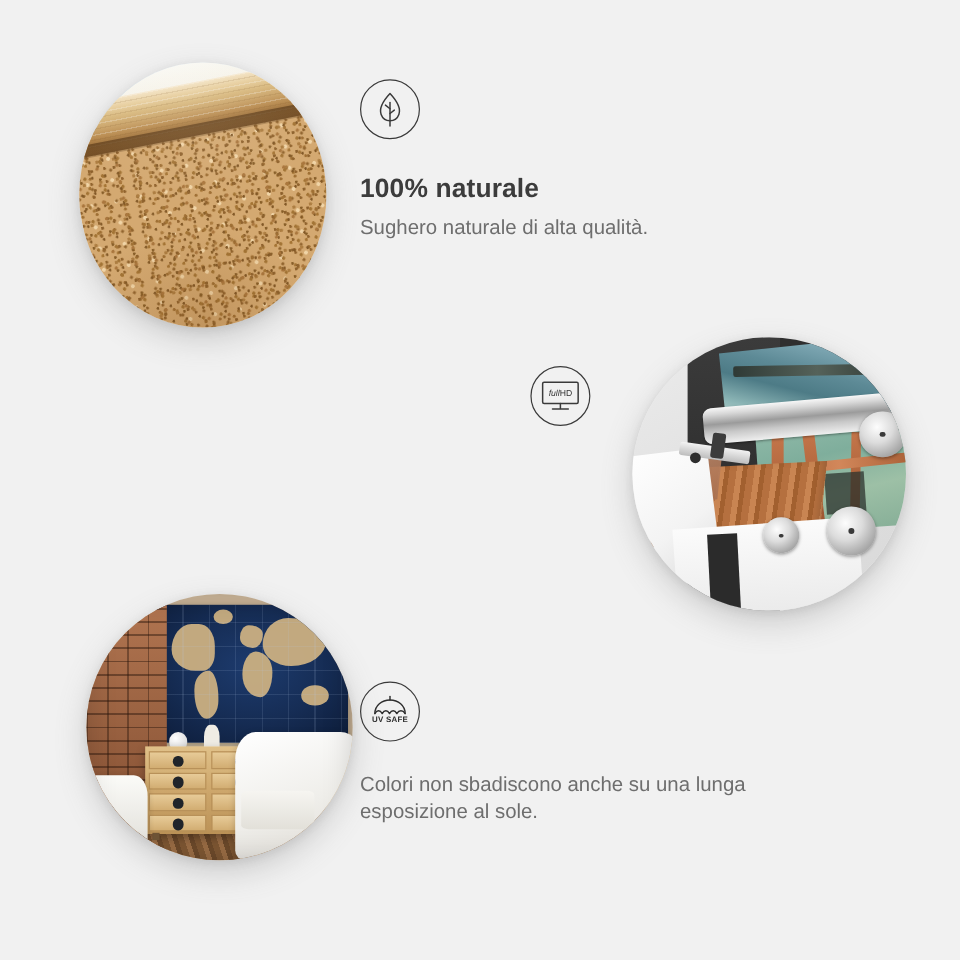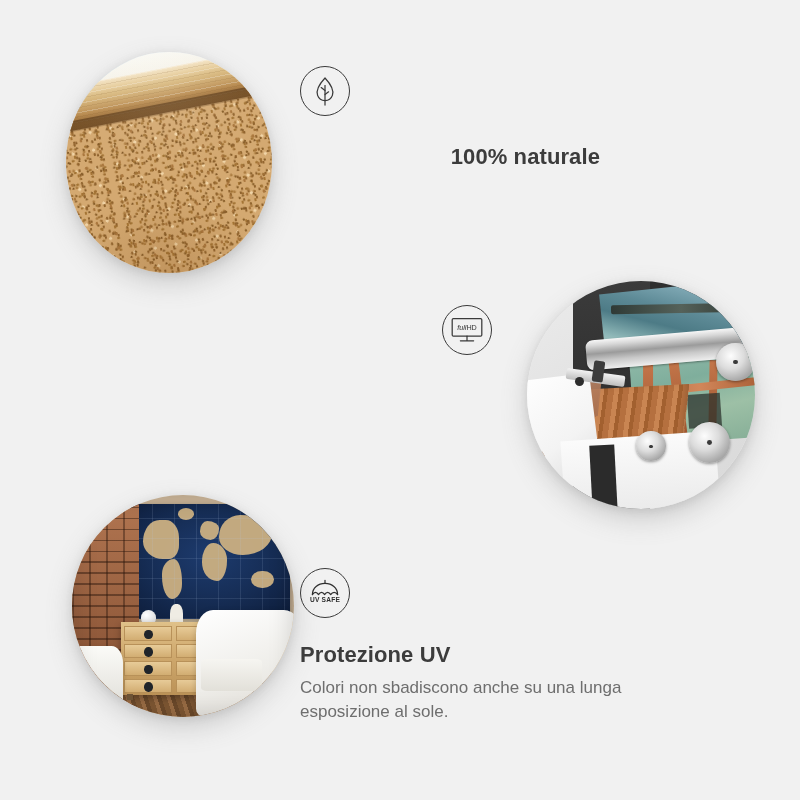"100% naturale" #feature-natural { text-align: right -> left }
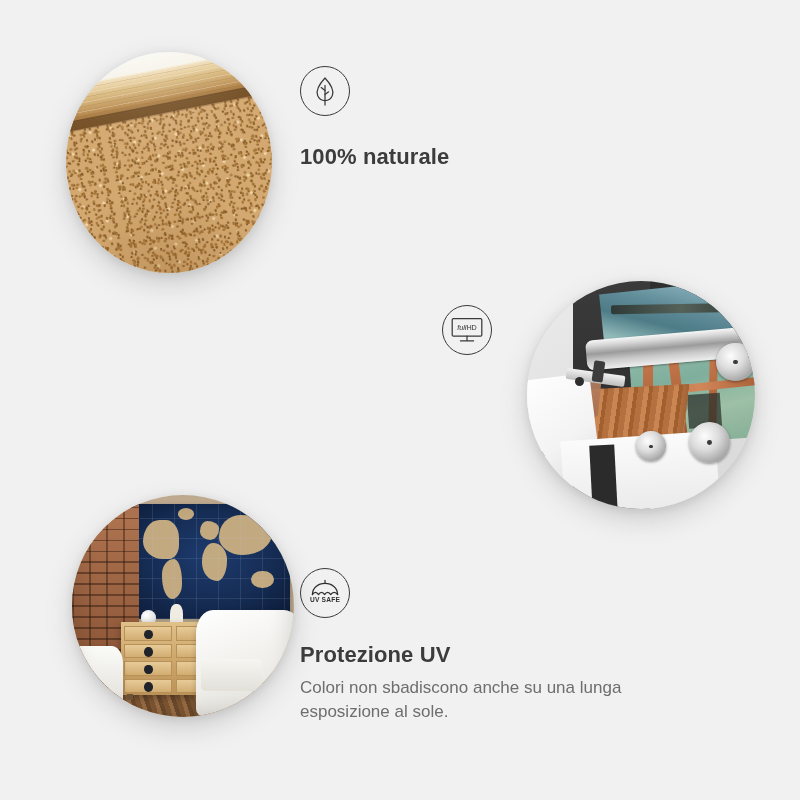"Sughero naturale di alta qualità." p.f-desc { html: none -> <p>Sughero naturale di alta qualità.</p> }
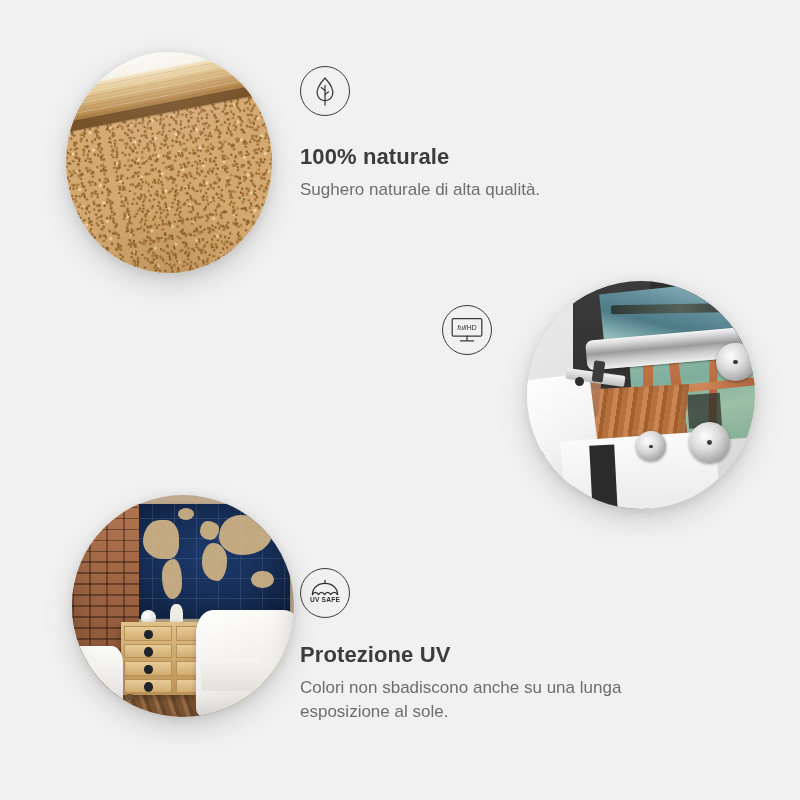"Protezione UV" h2.f-title { html: <h2>Protezione UV</h2> -> none }
